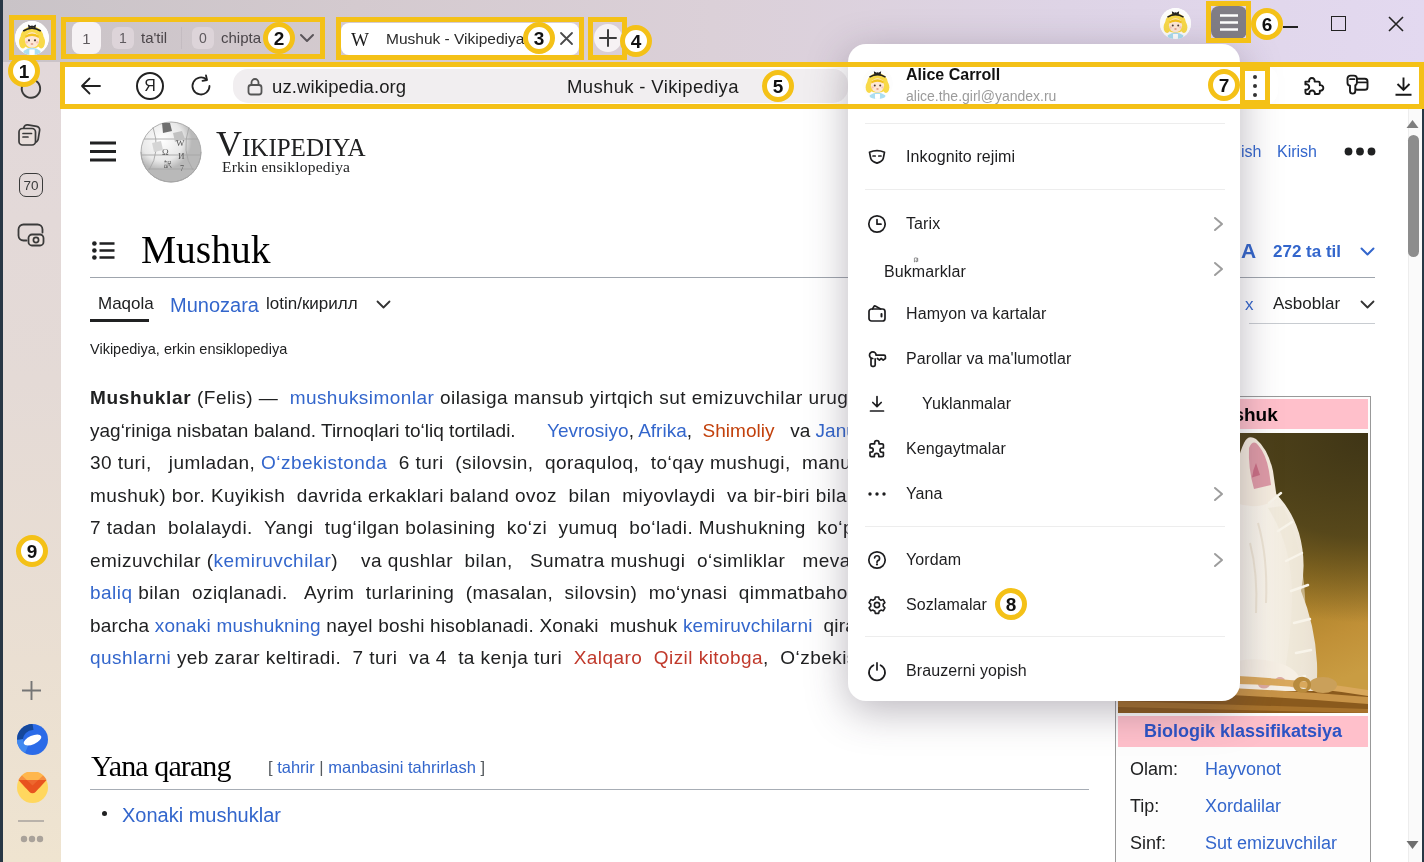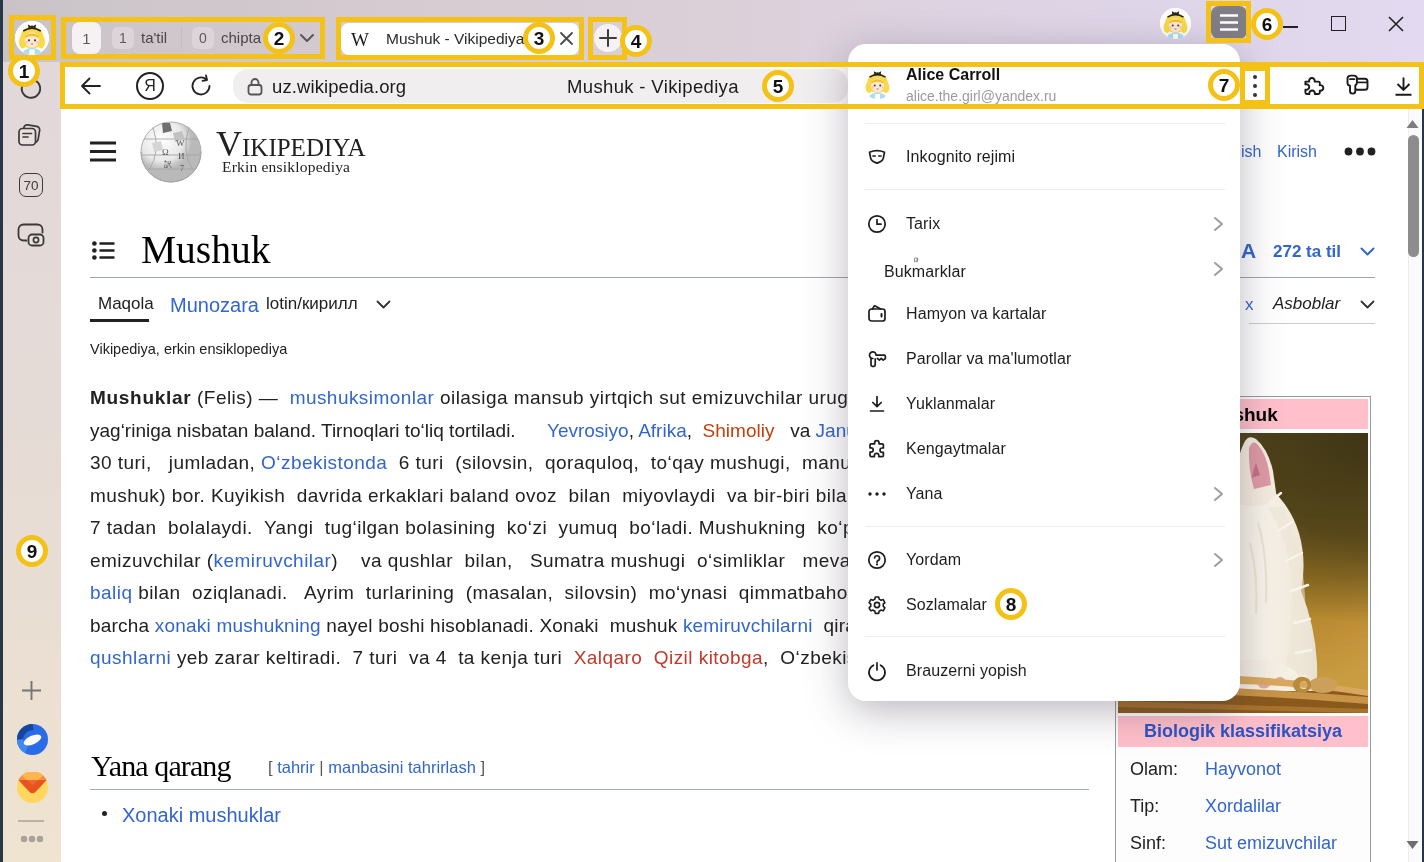"Asboblar" div.abs { font-style: italic -> none }
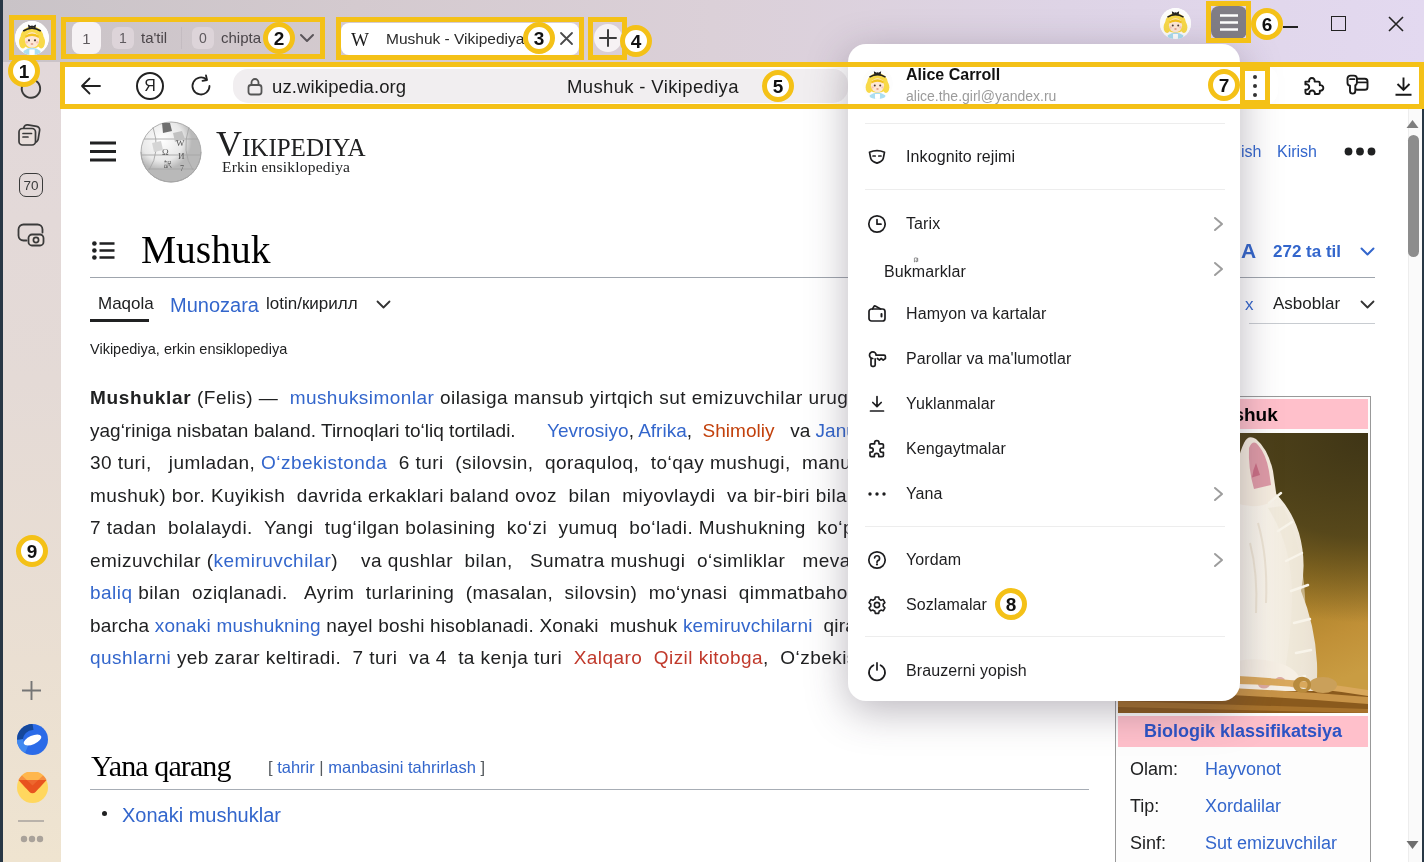"Yuklanmalar" div.menuitem { gap: none -> 16px }
